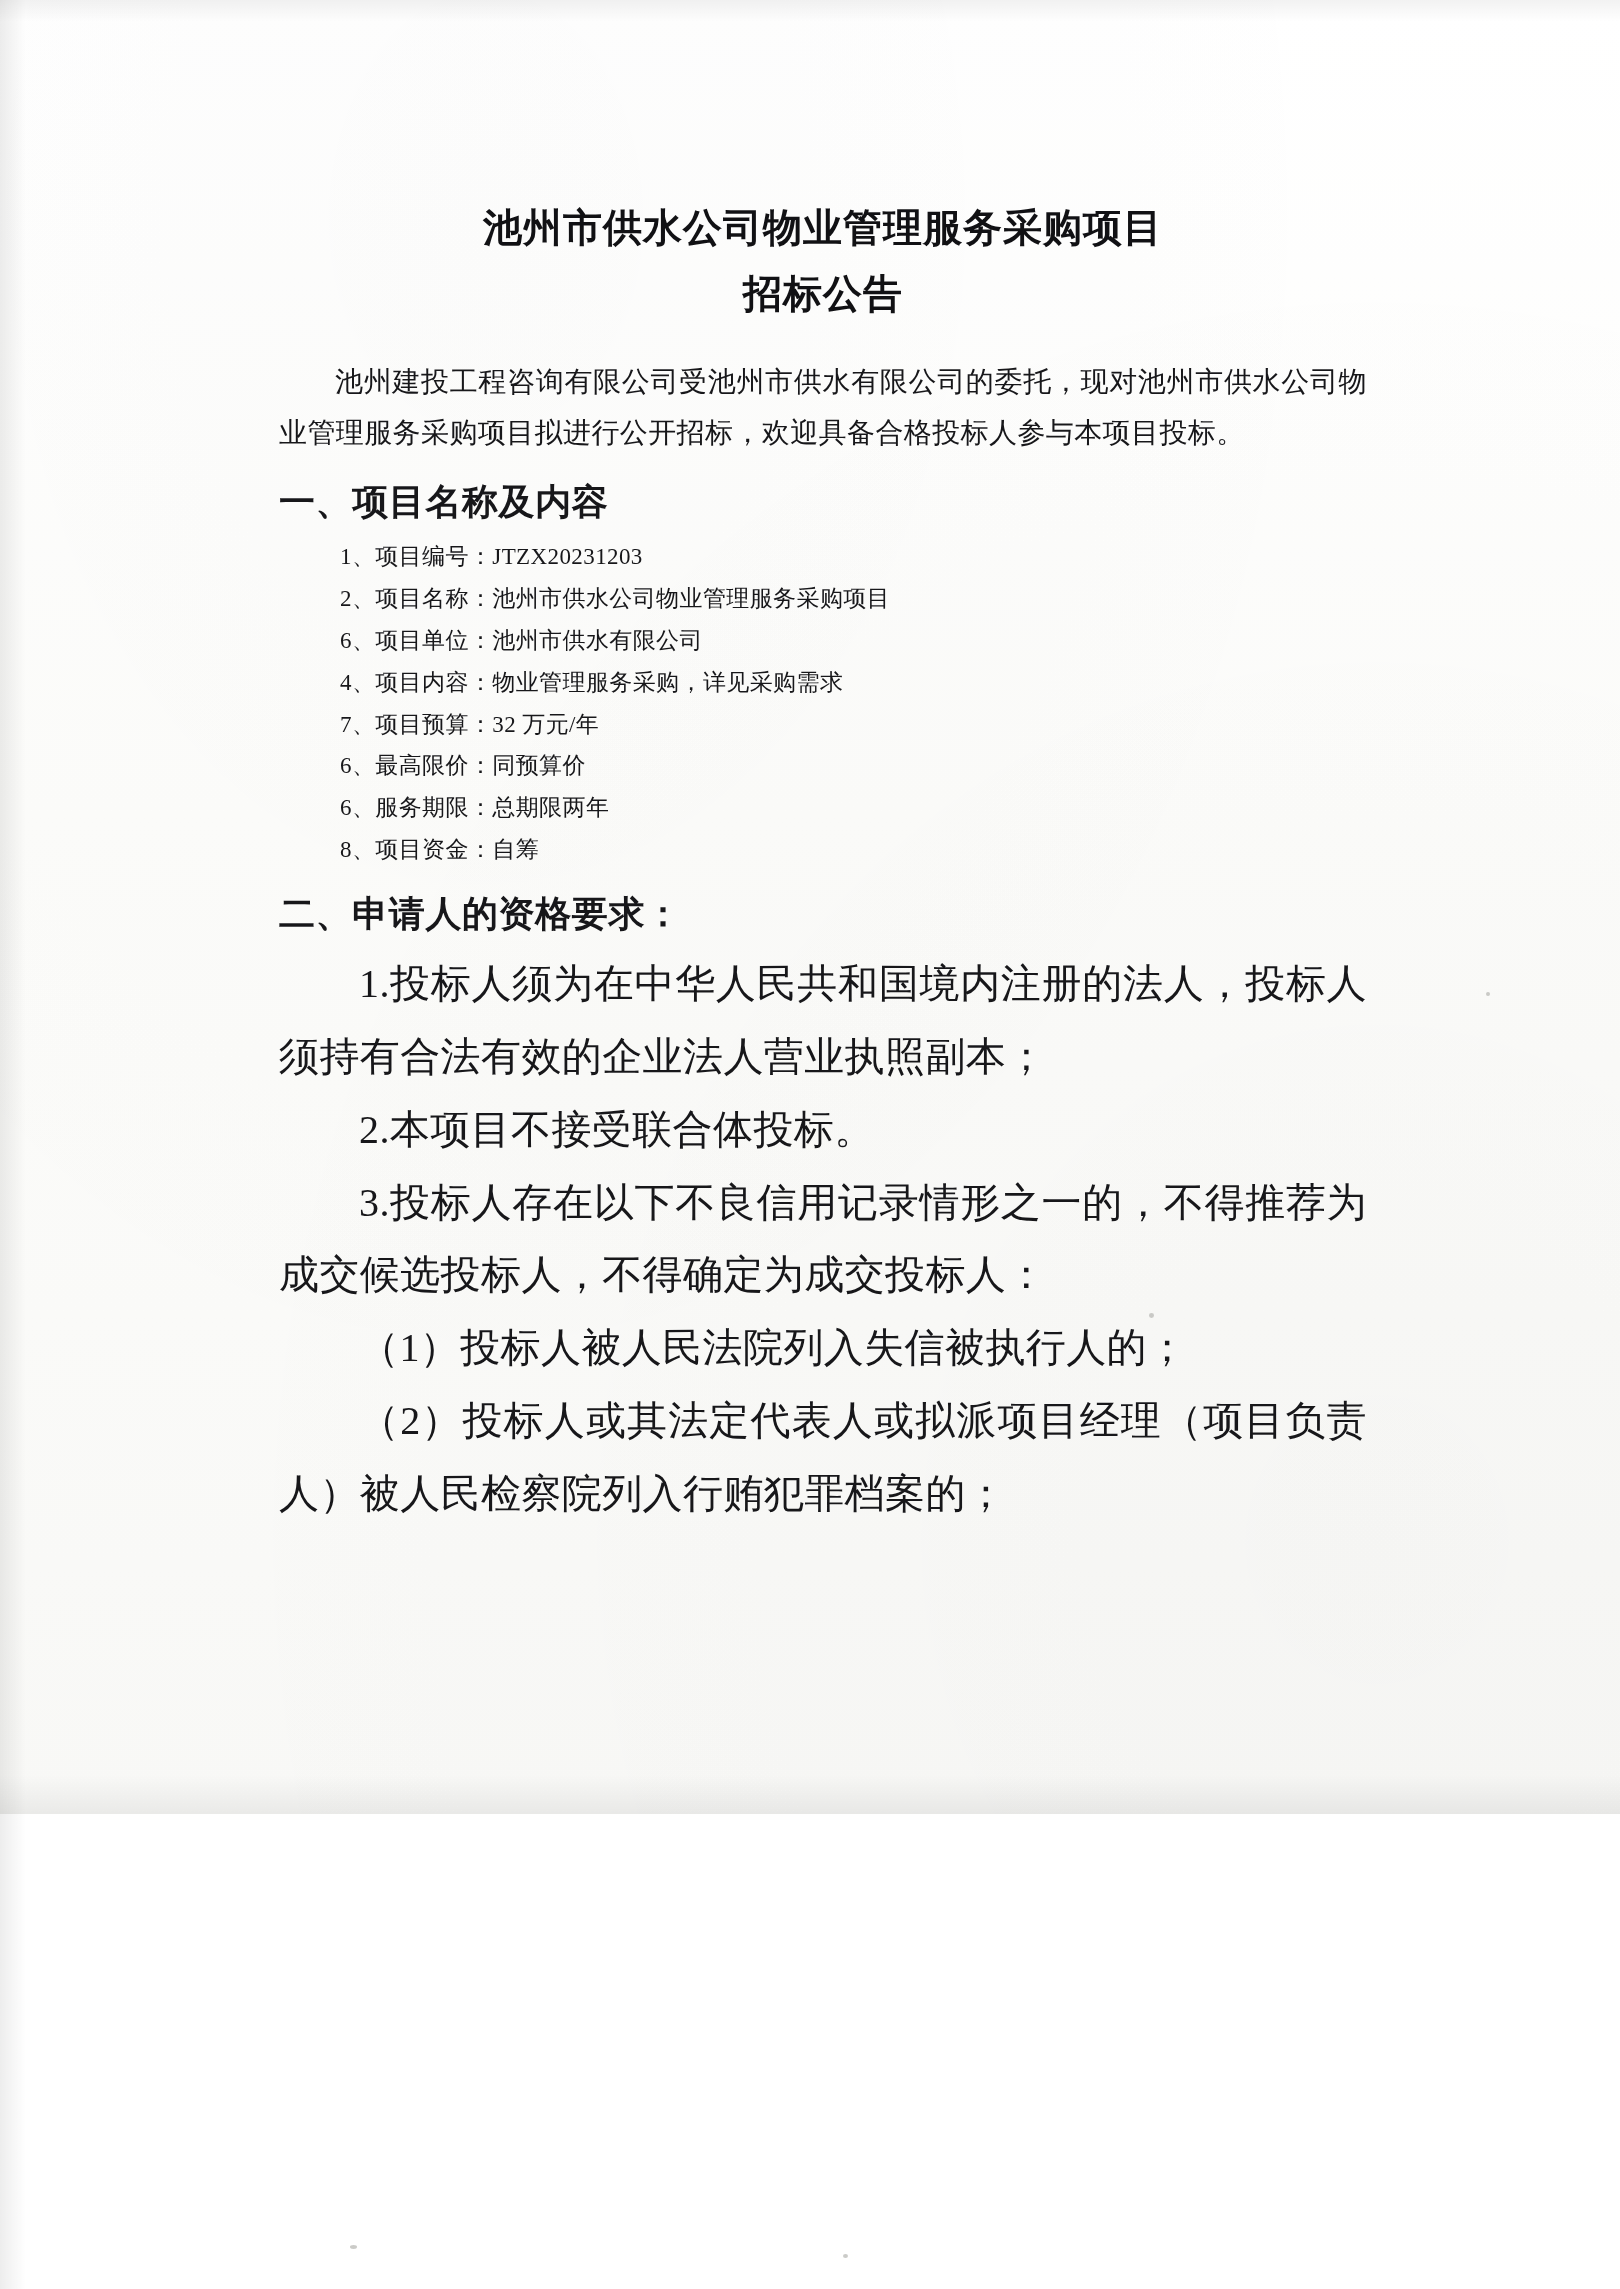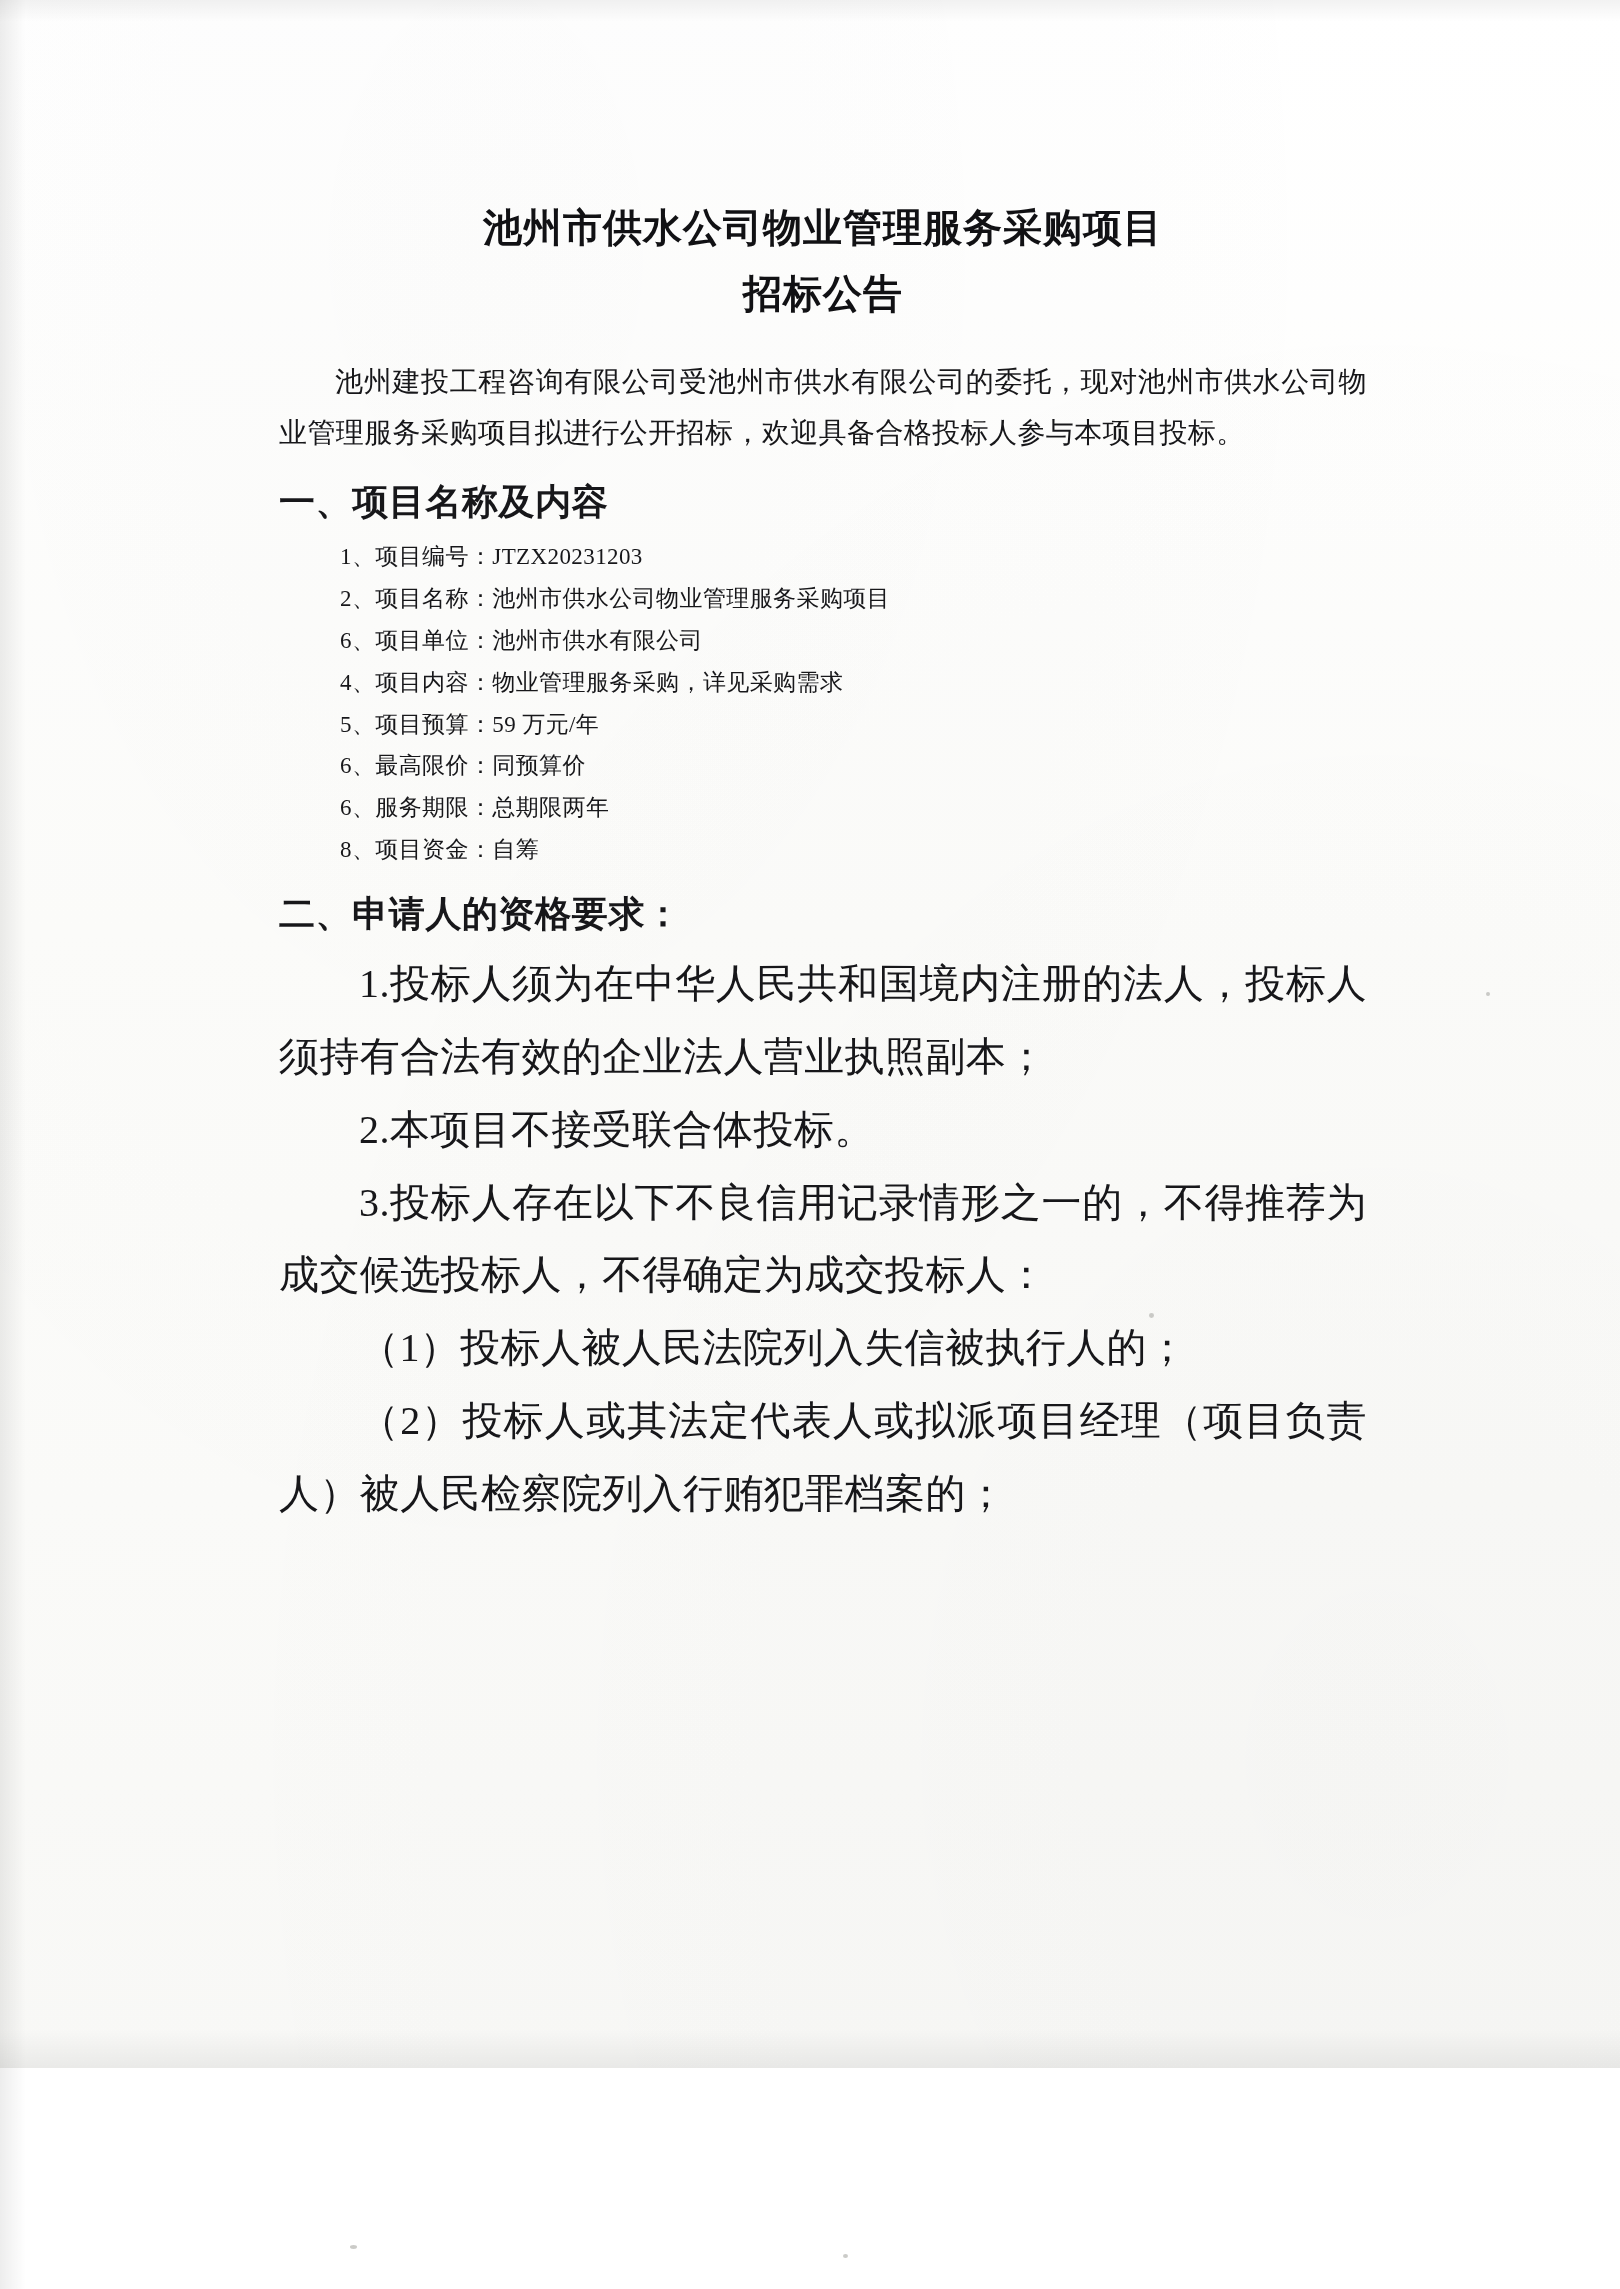"池州市供水公司物业管理服务采购项目" .page { height: 2068px -> 1814px }
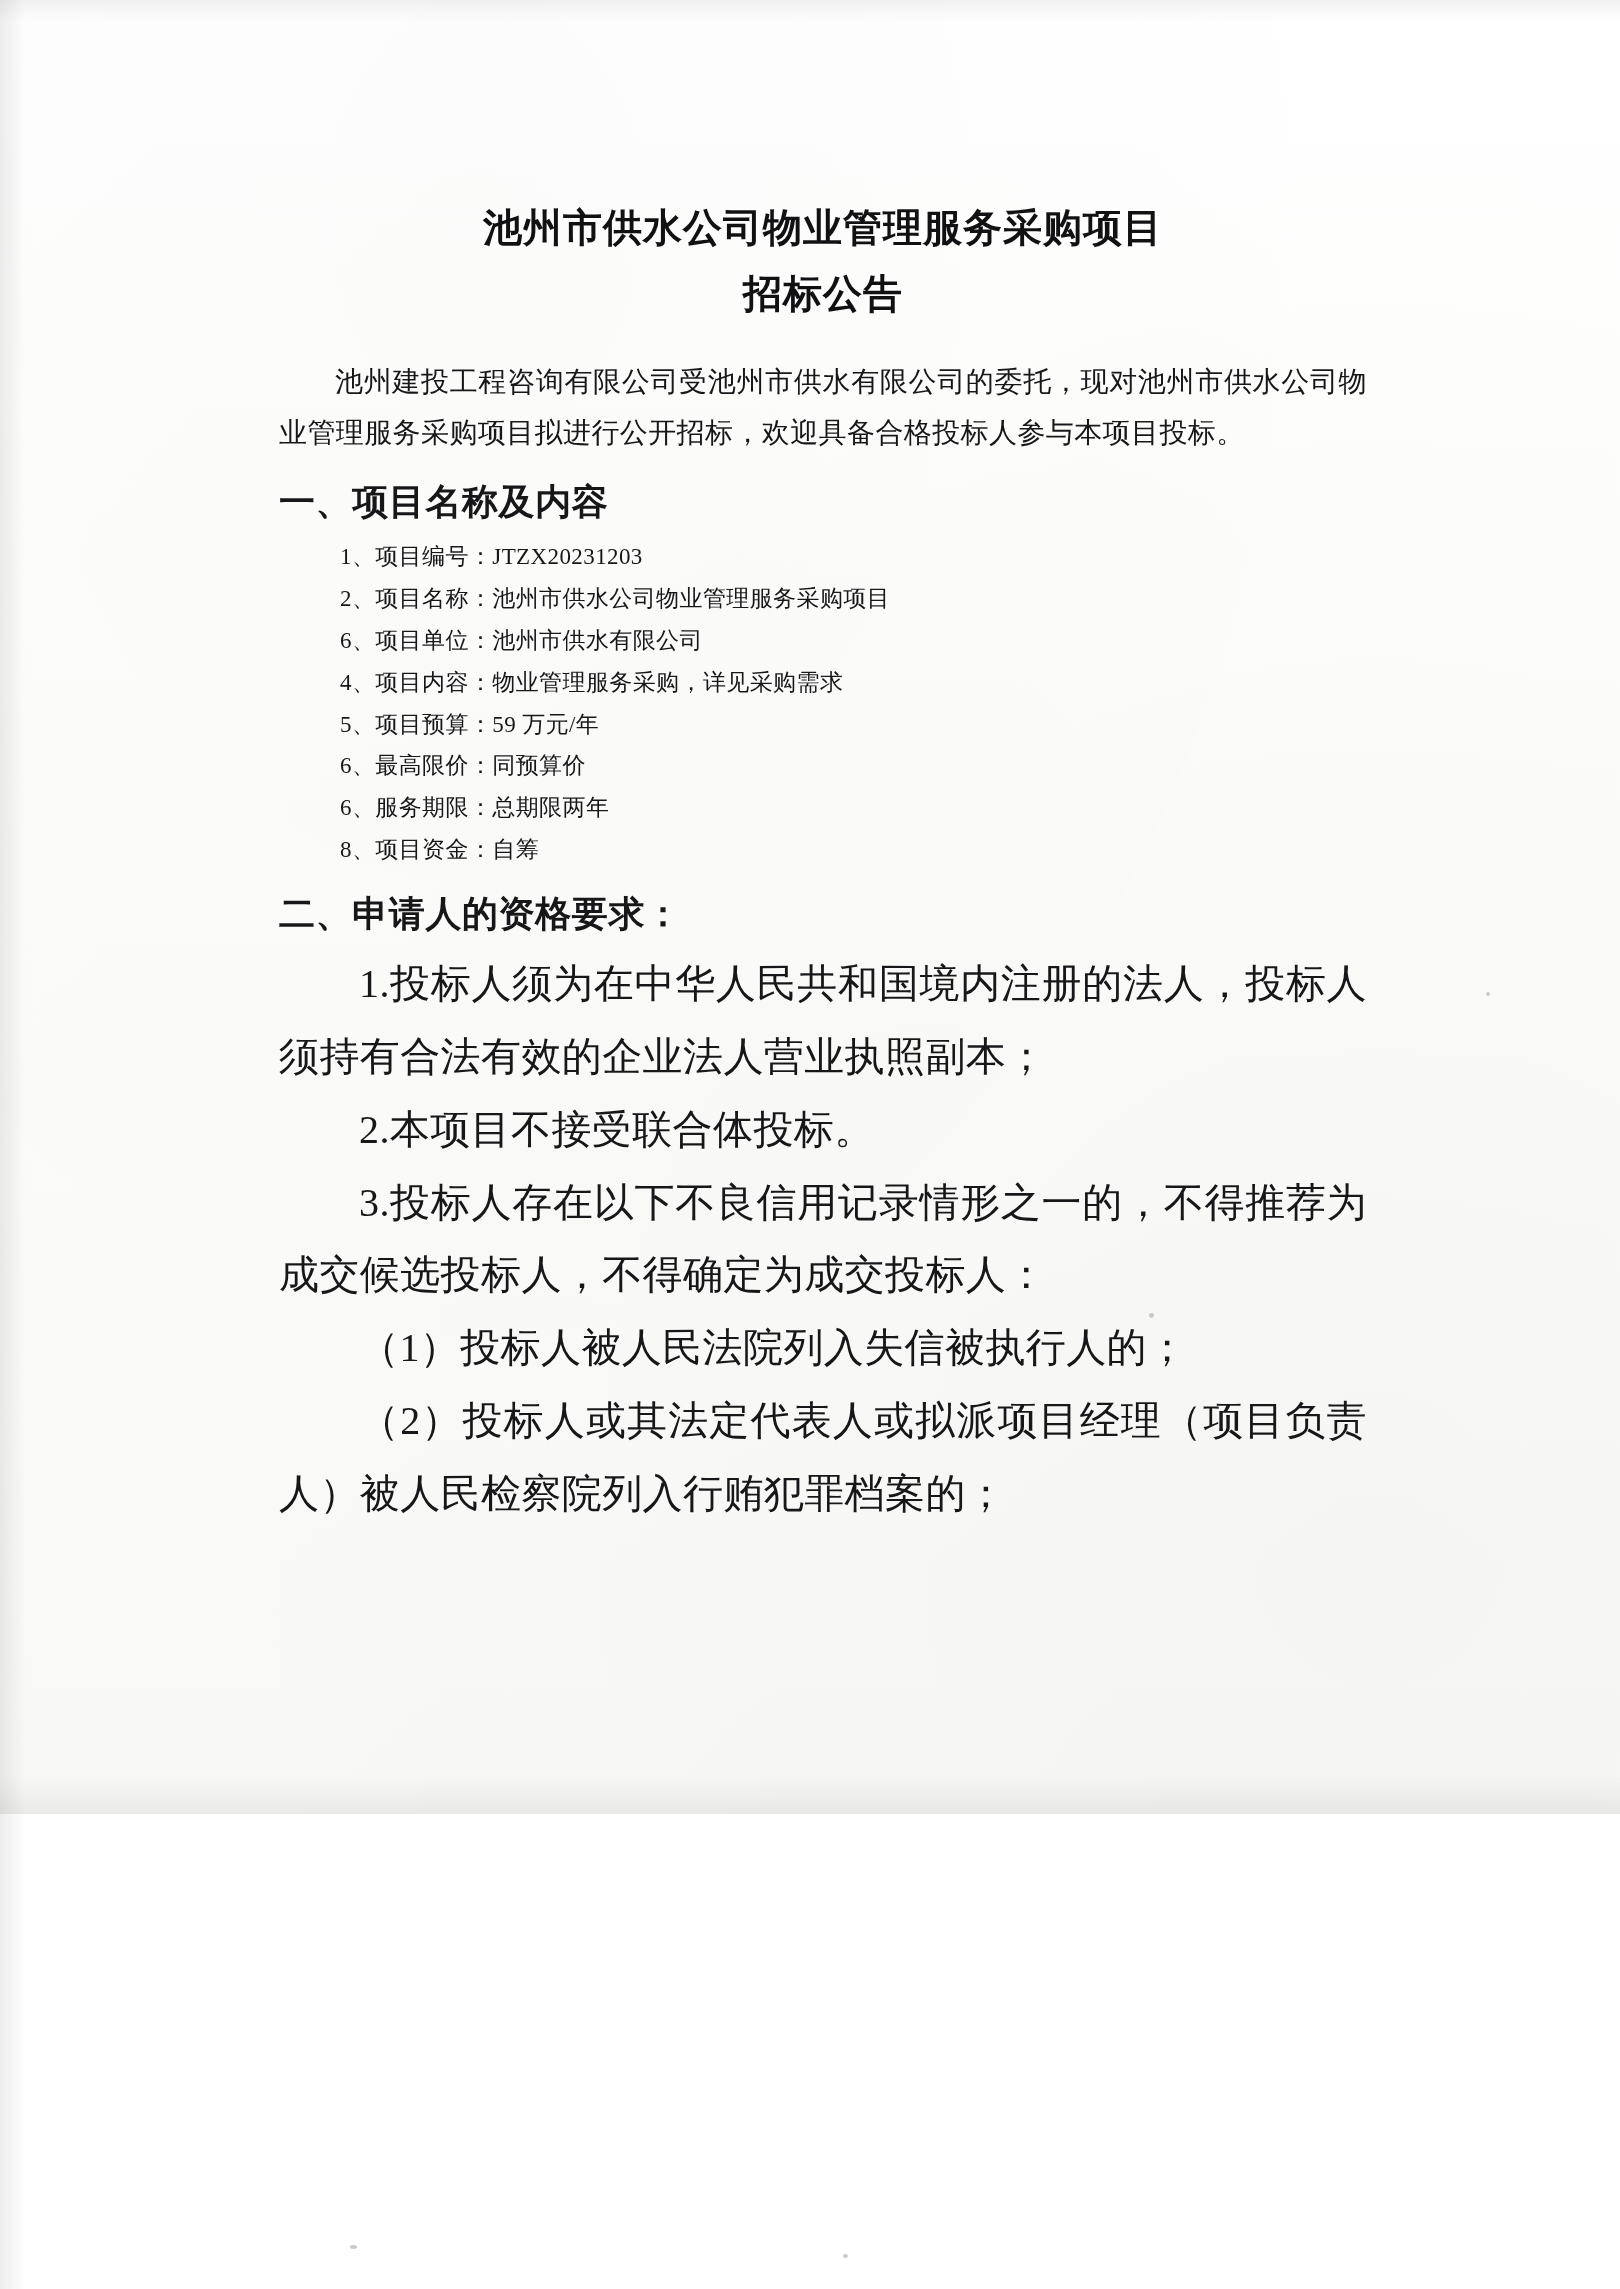"5、项目预算：59 万元/年" p.item { text: 5、项目预算：59 -> 7、项目预算：32 }
